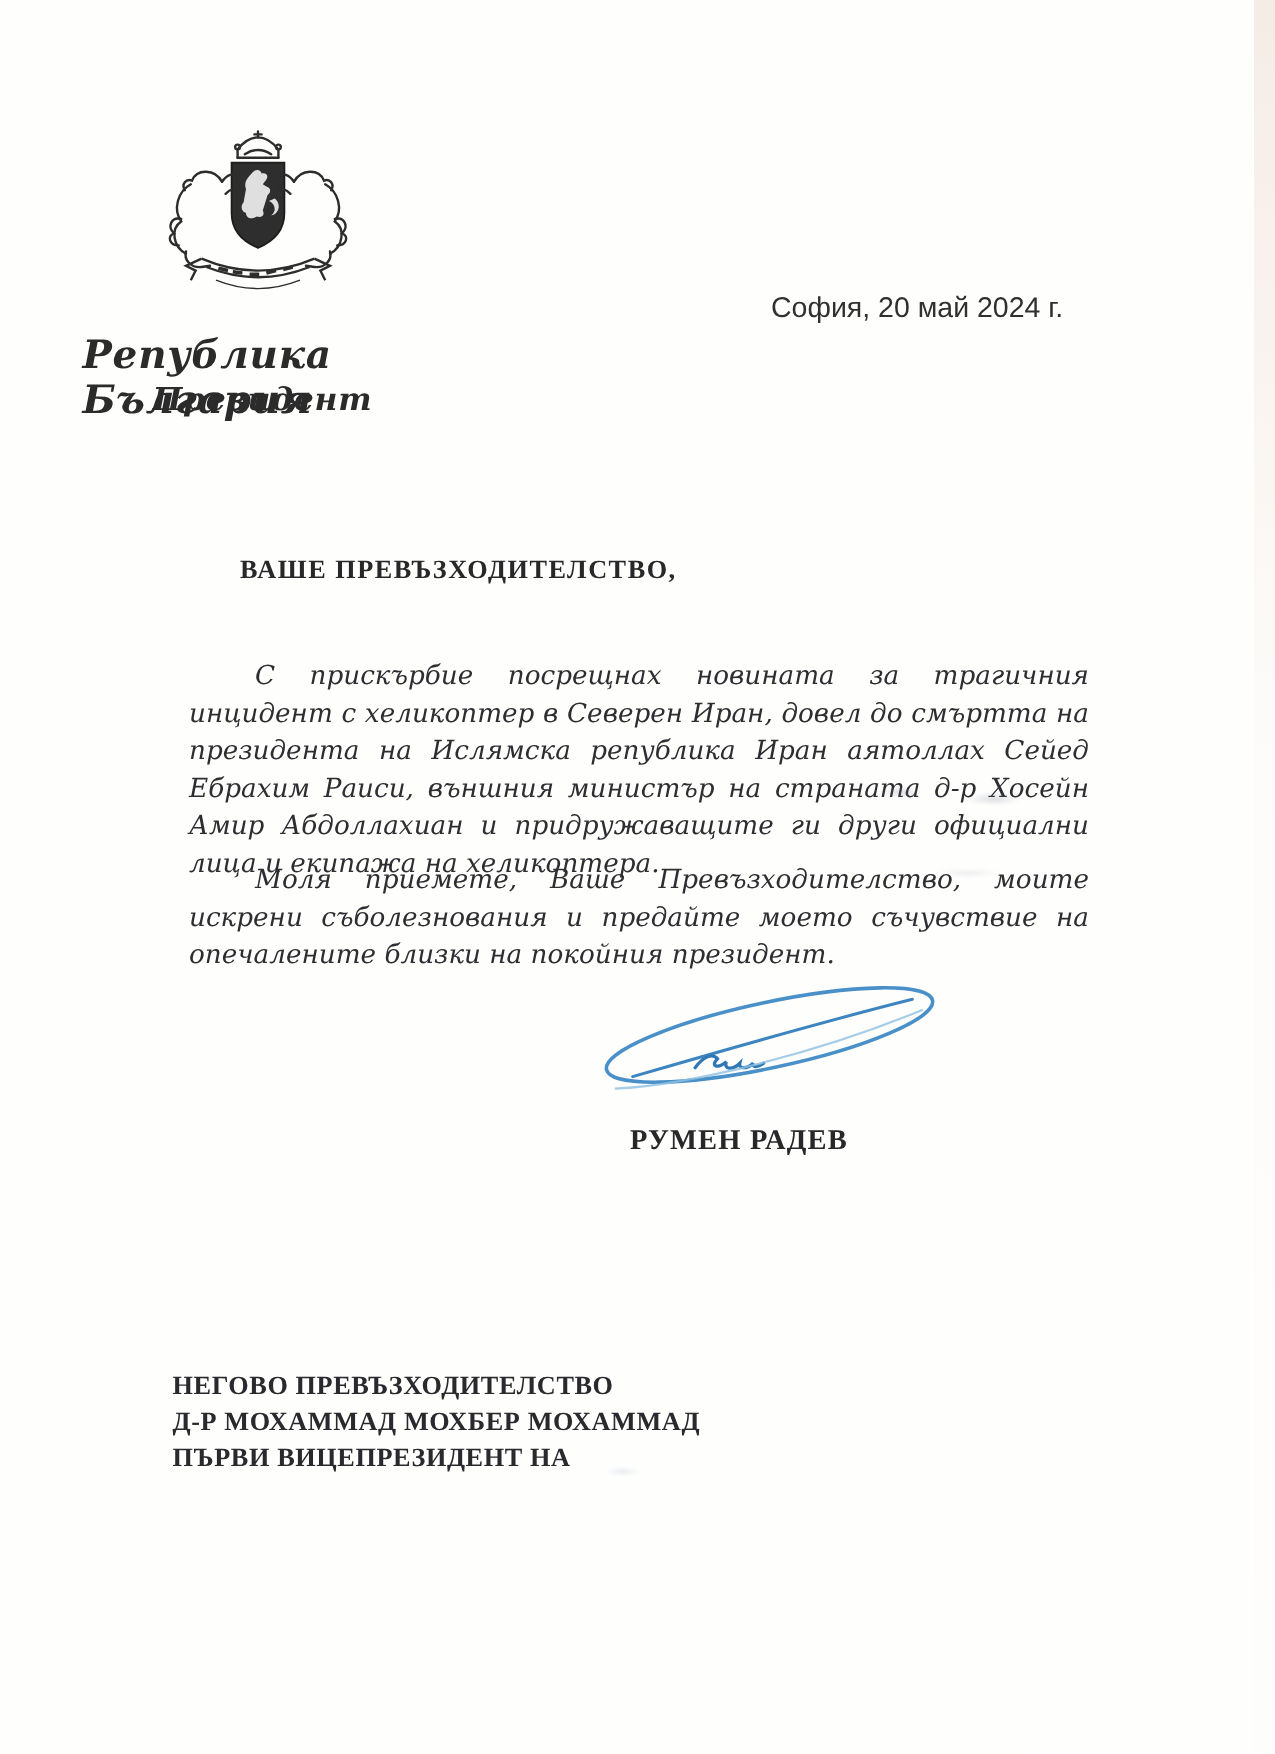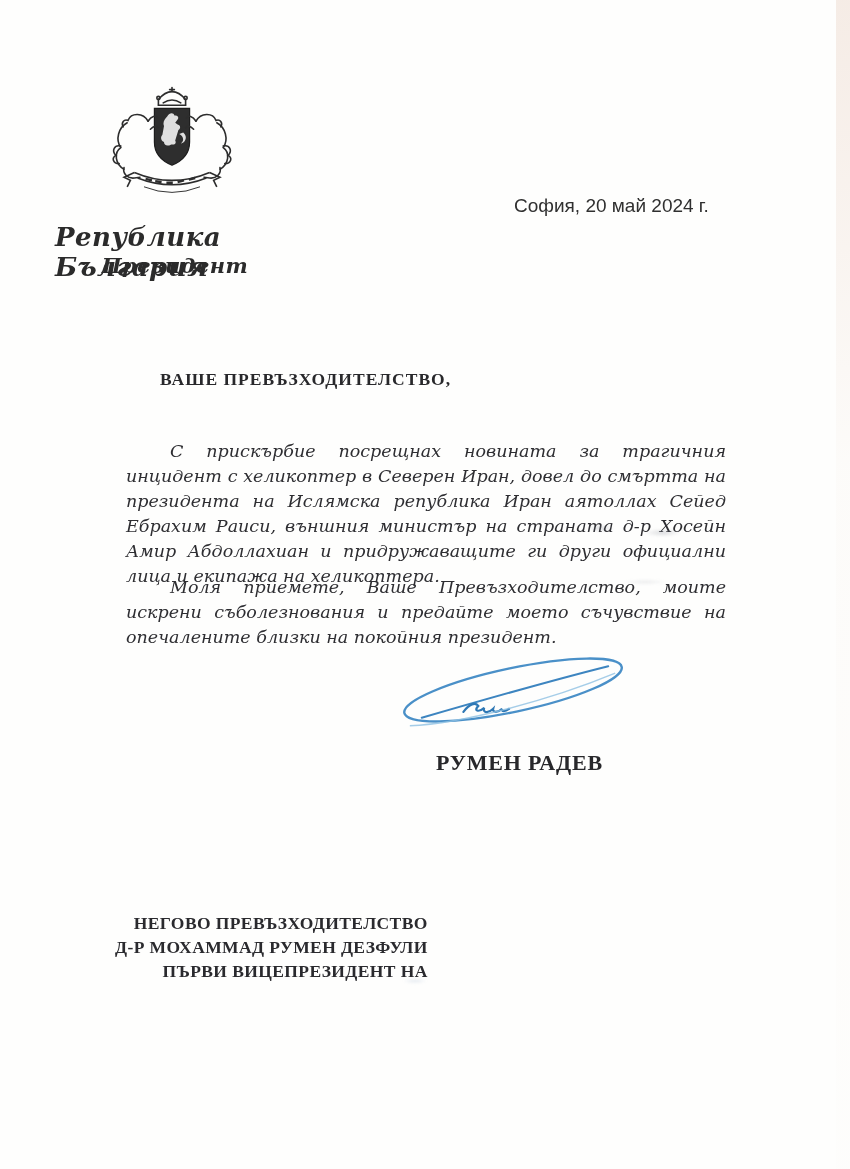"РУМЕН РАДЕВ" .signer-name { font-size: 22px -> 19px; left: 436px -> 420px }
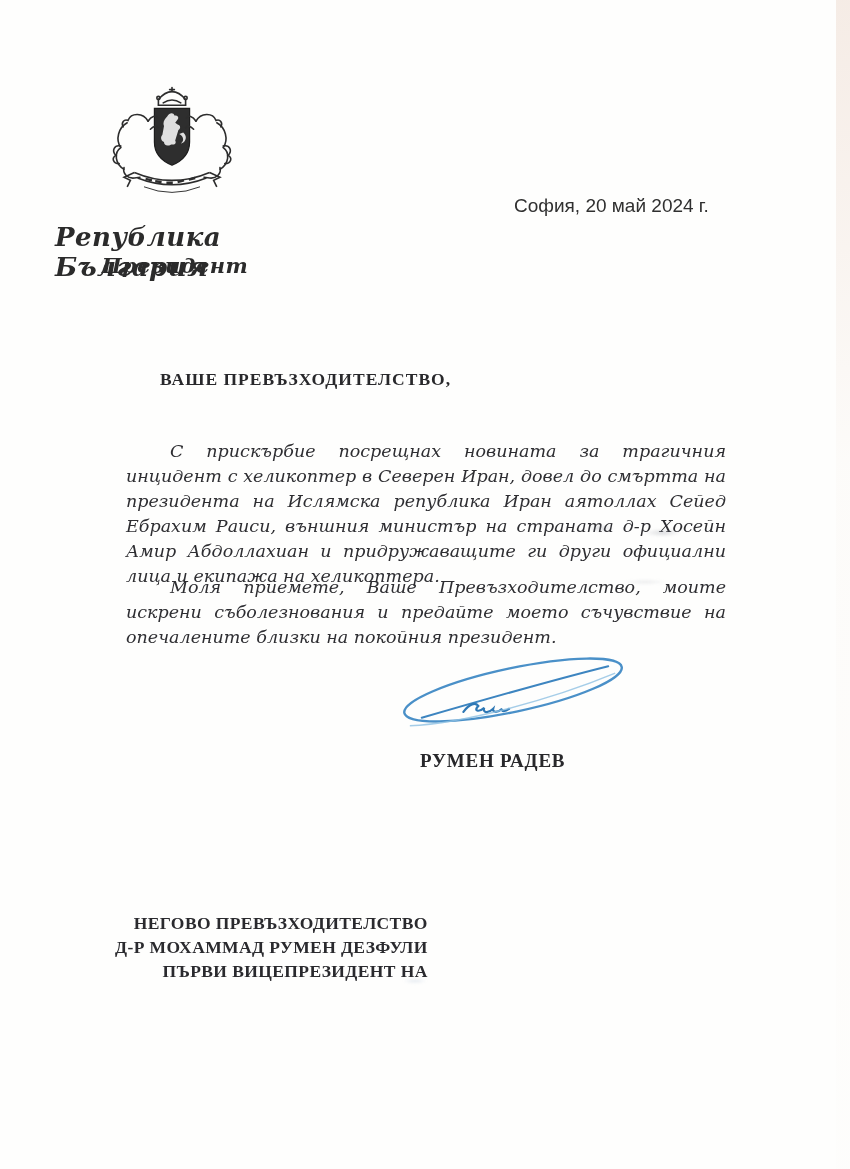"НЕГОВО ПРЕВЪЗХОДИТЕЛСТВО" .recipient { text-align: right -> none }
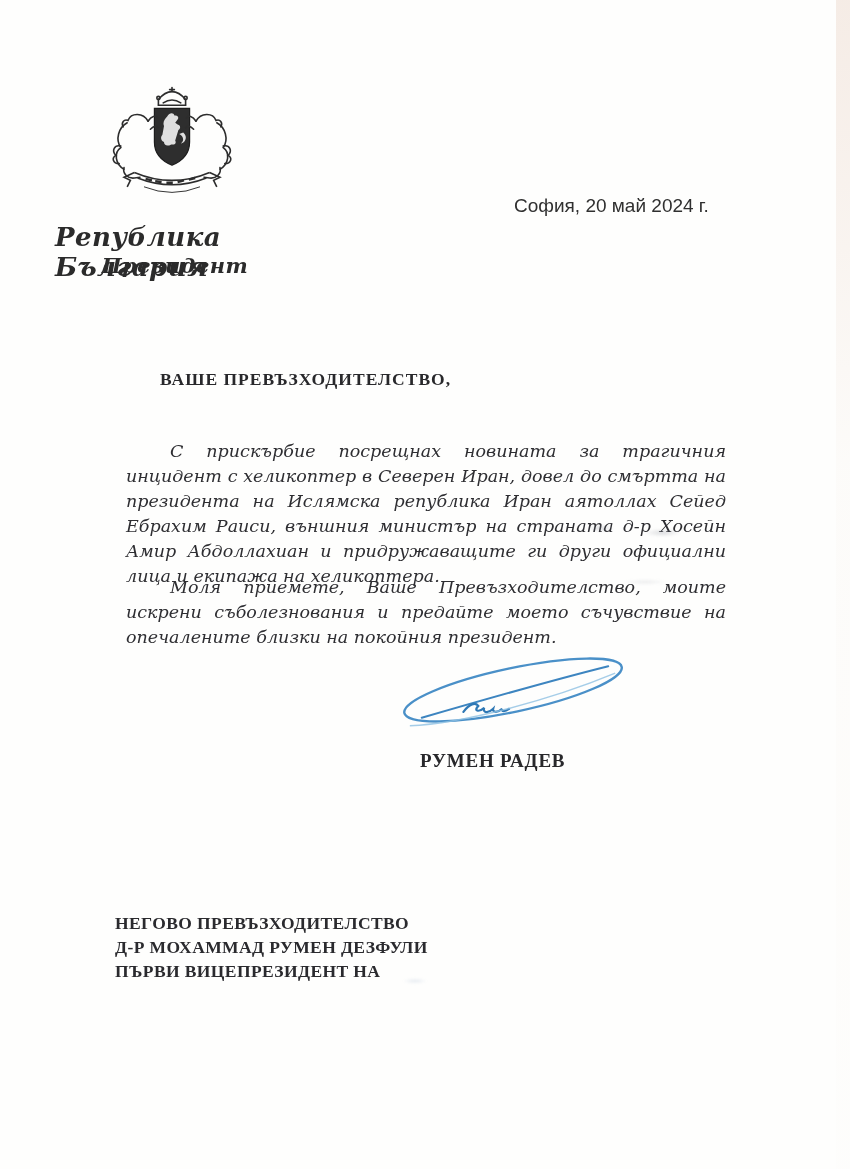"Д-Р МОХАММАД РУМЕН ДЕЗФУЛИ" div { text: РУМЕН ДЕЗФУЛИ -> МОХБЕР МОХАММАД }
